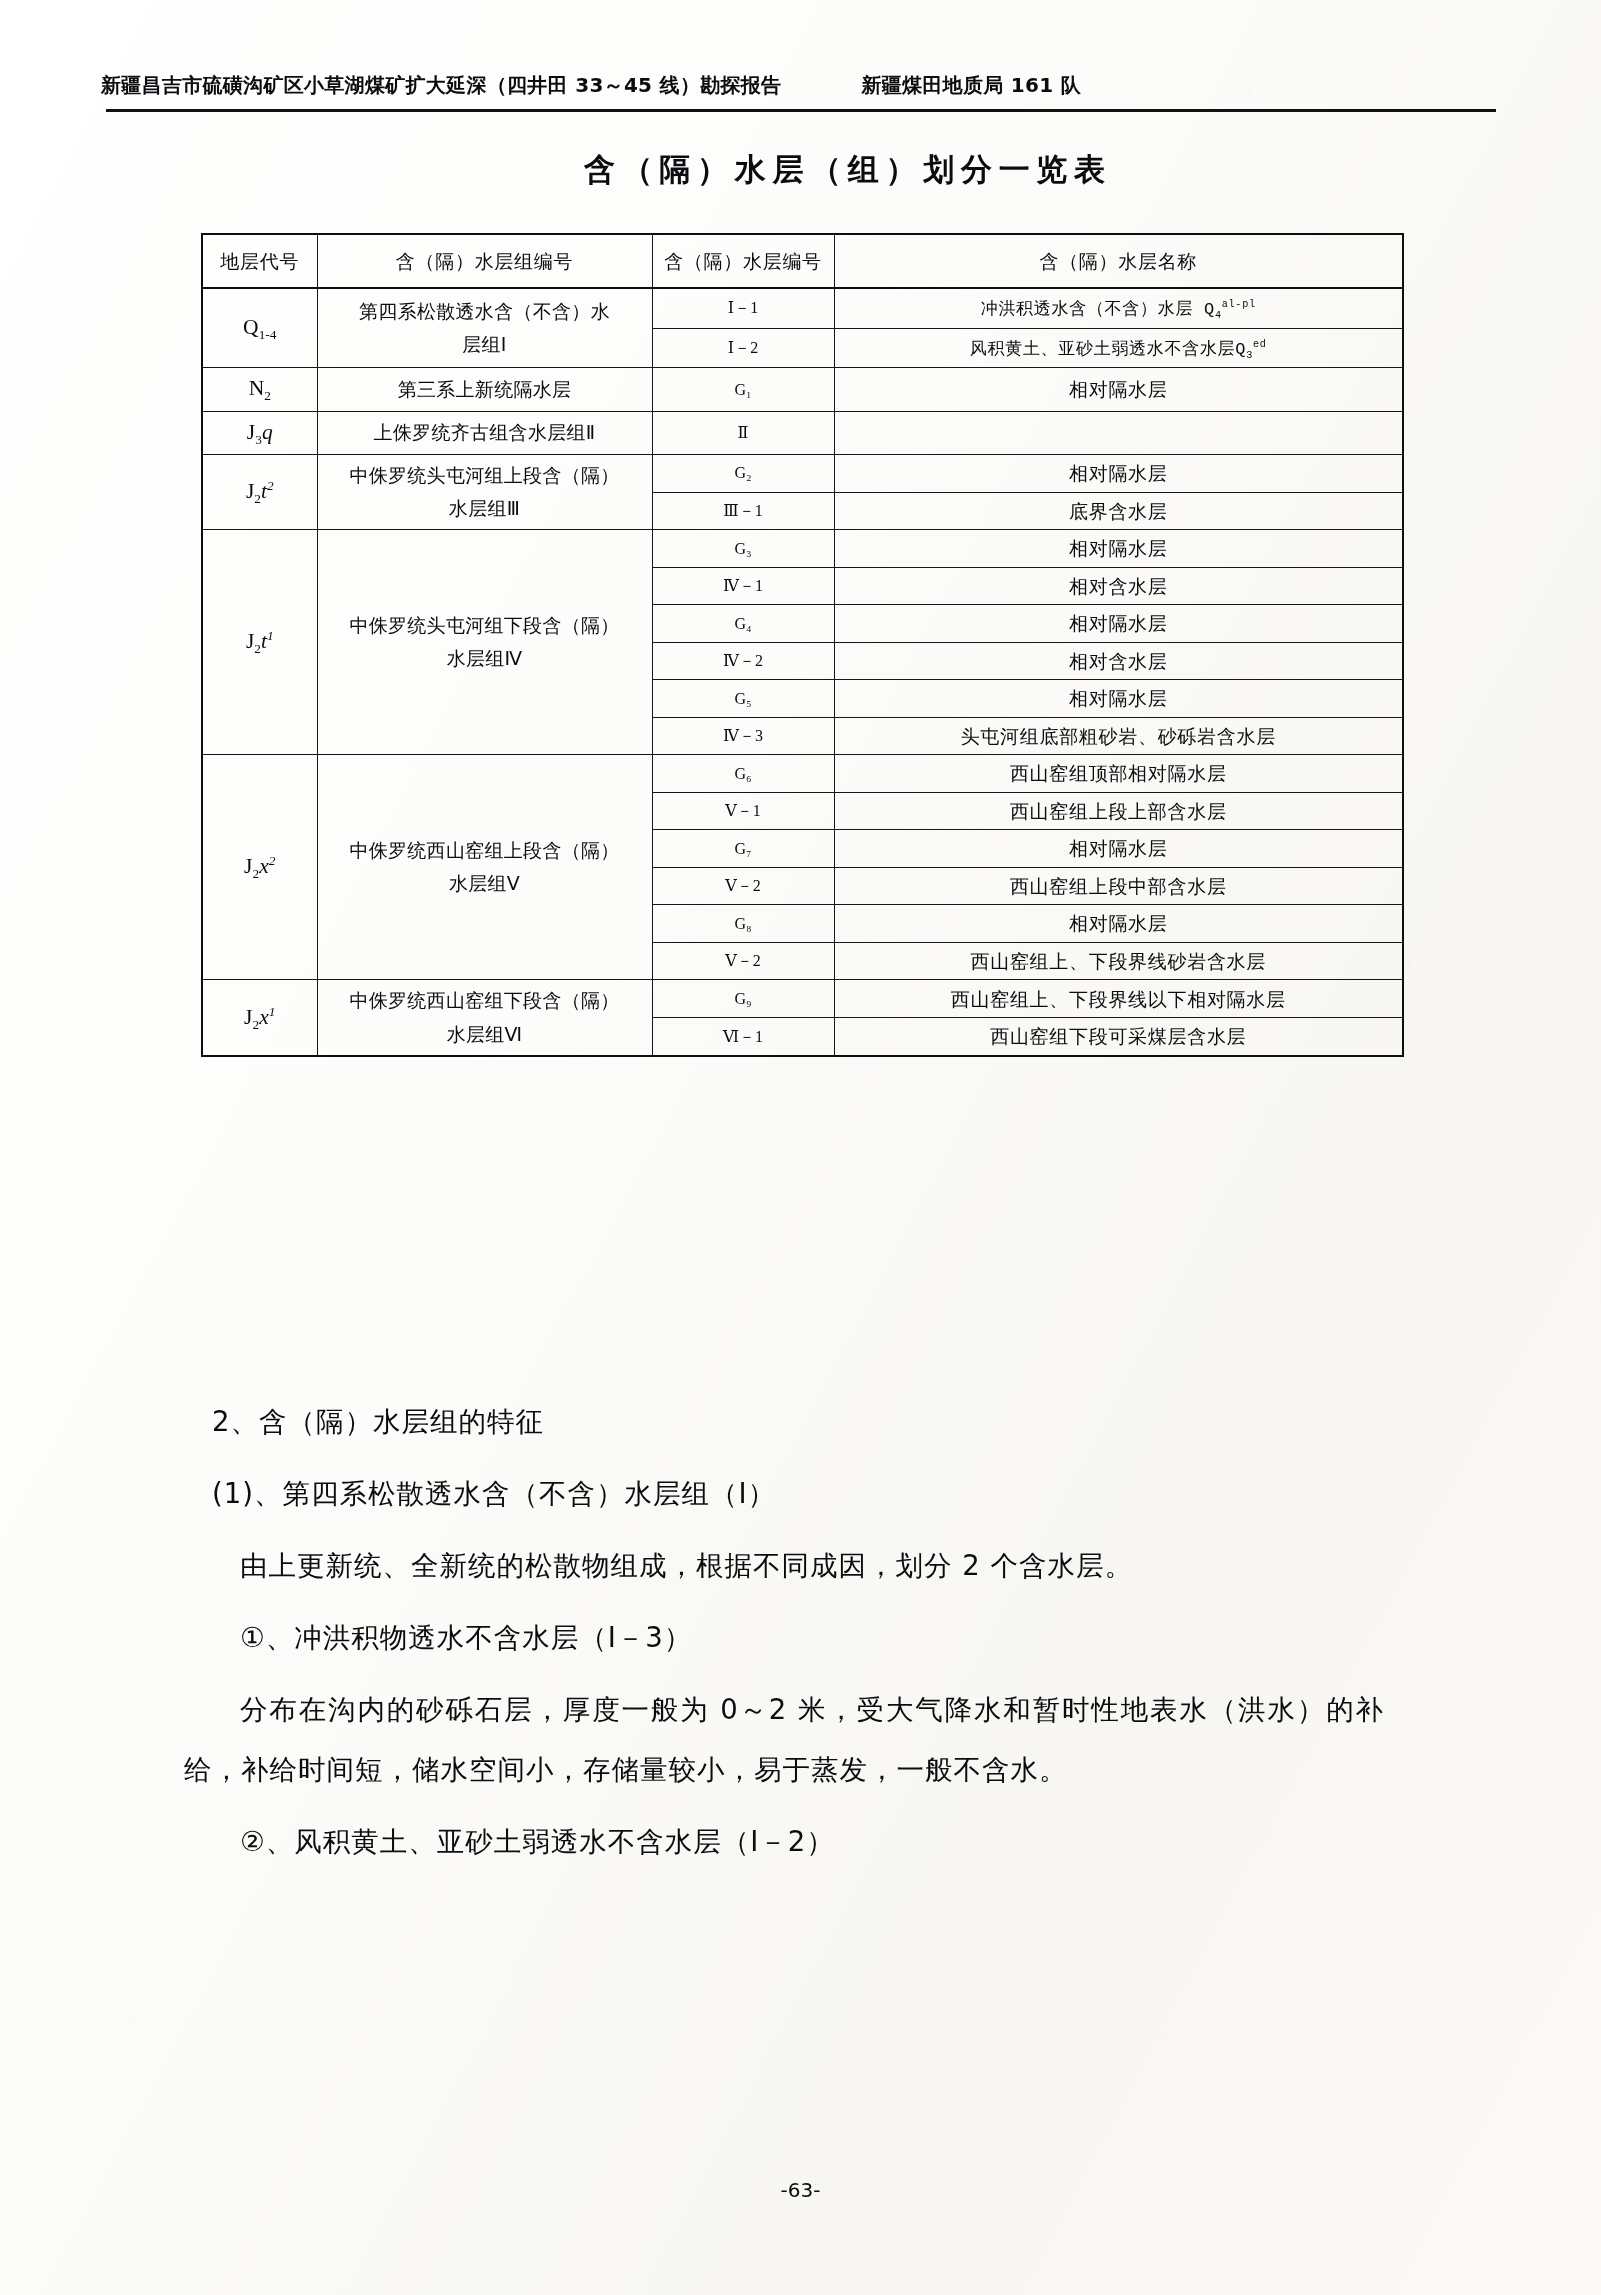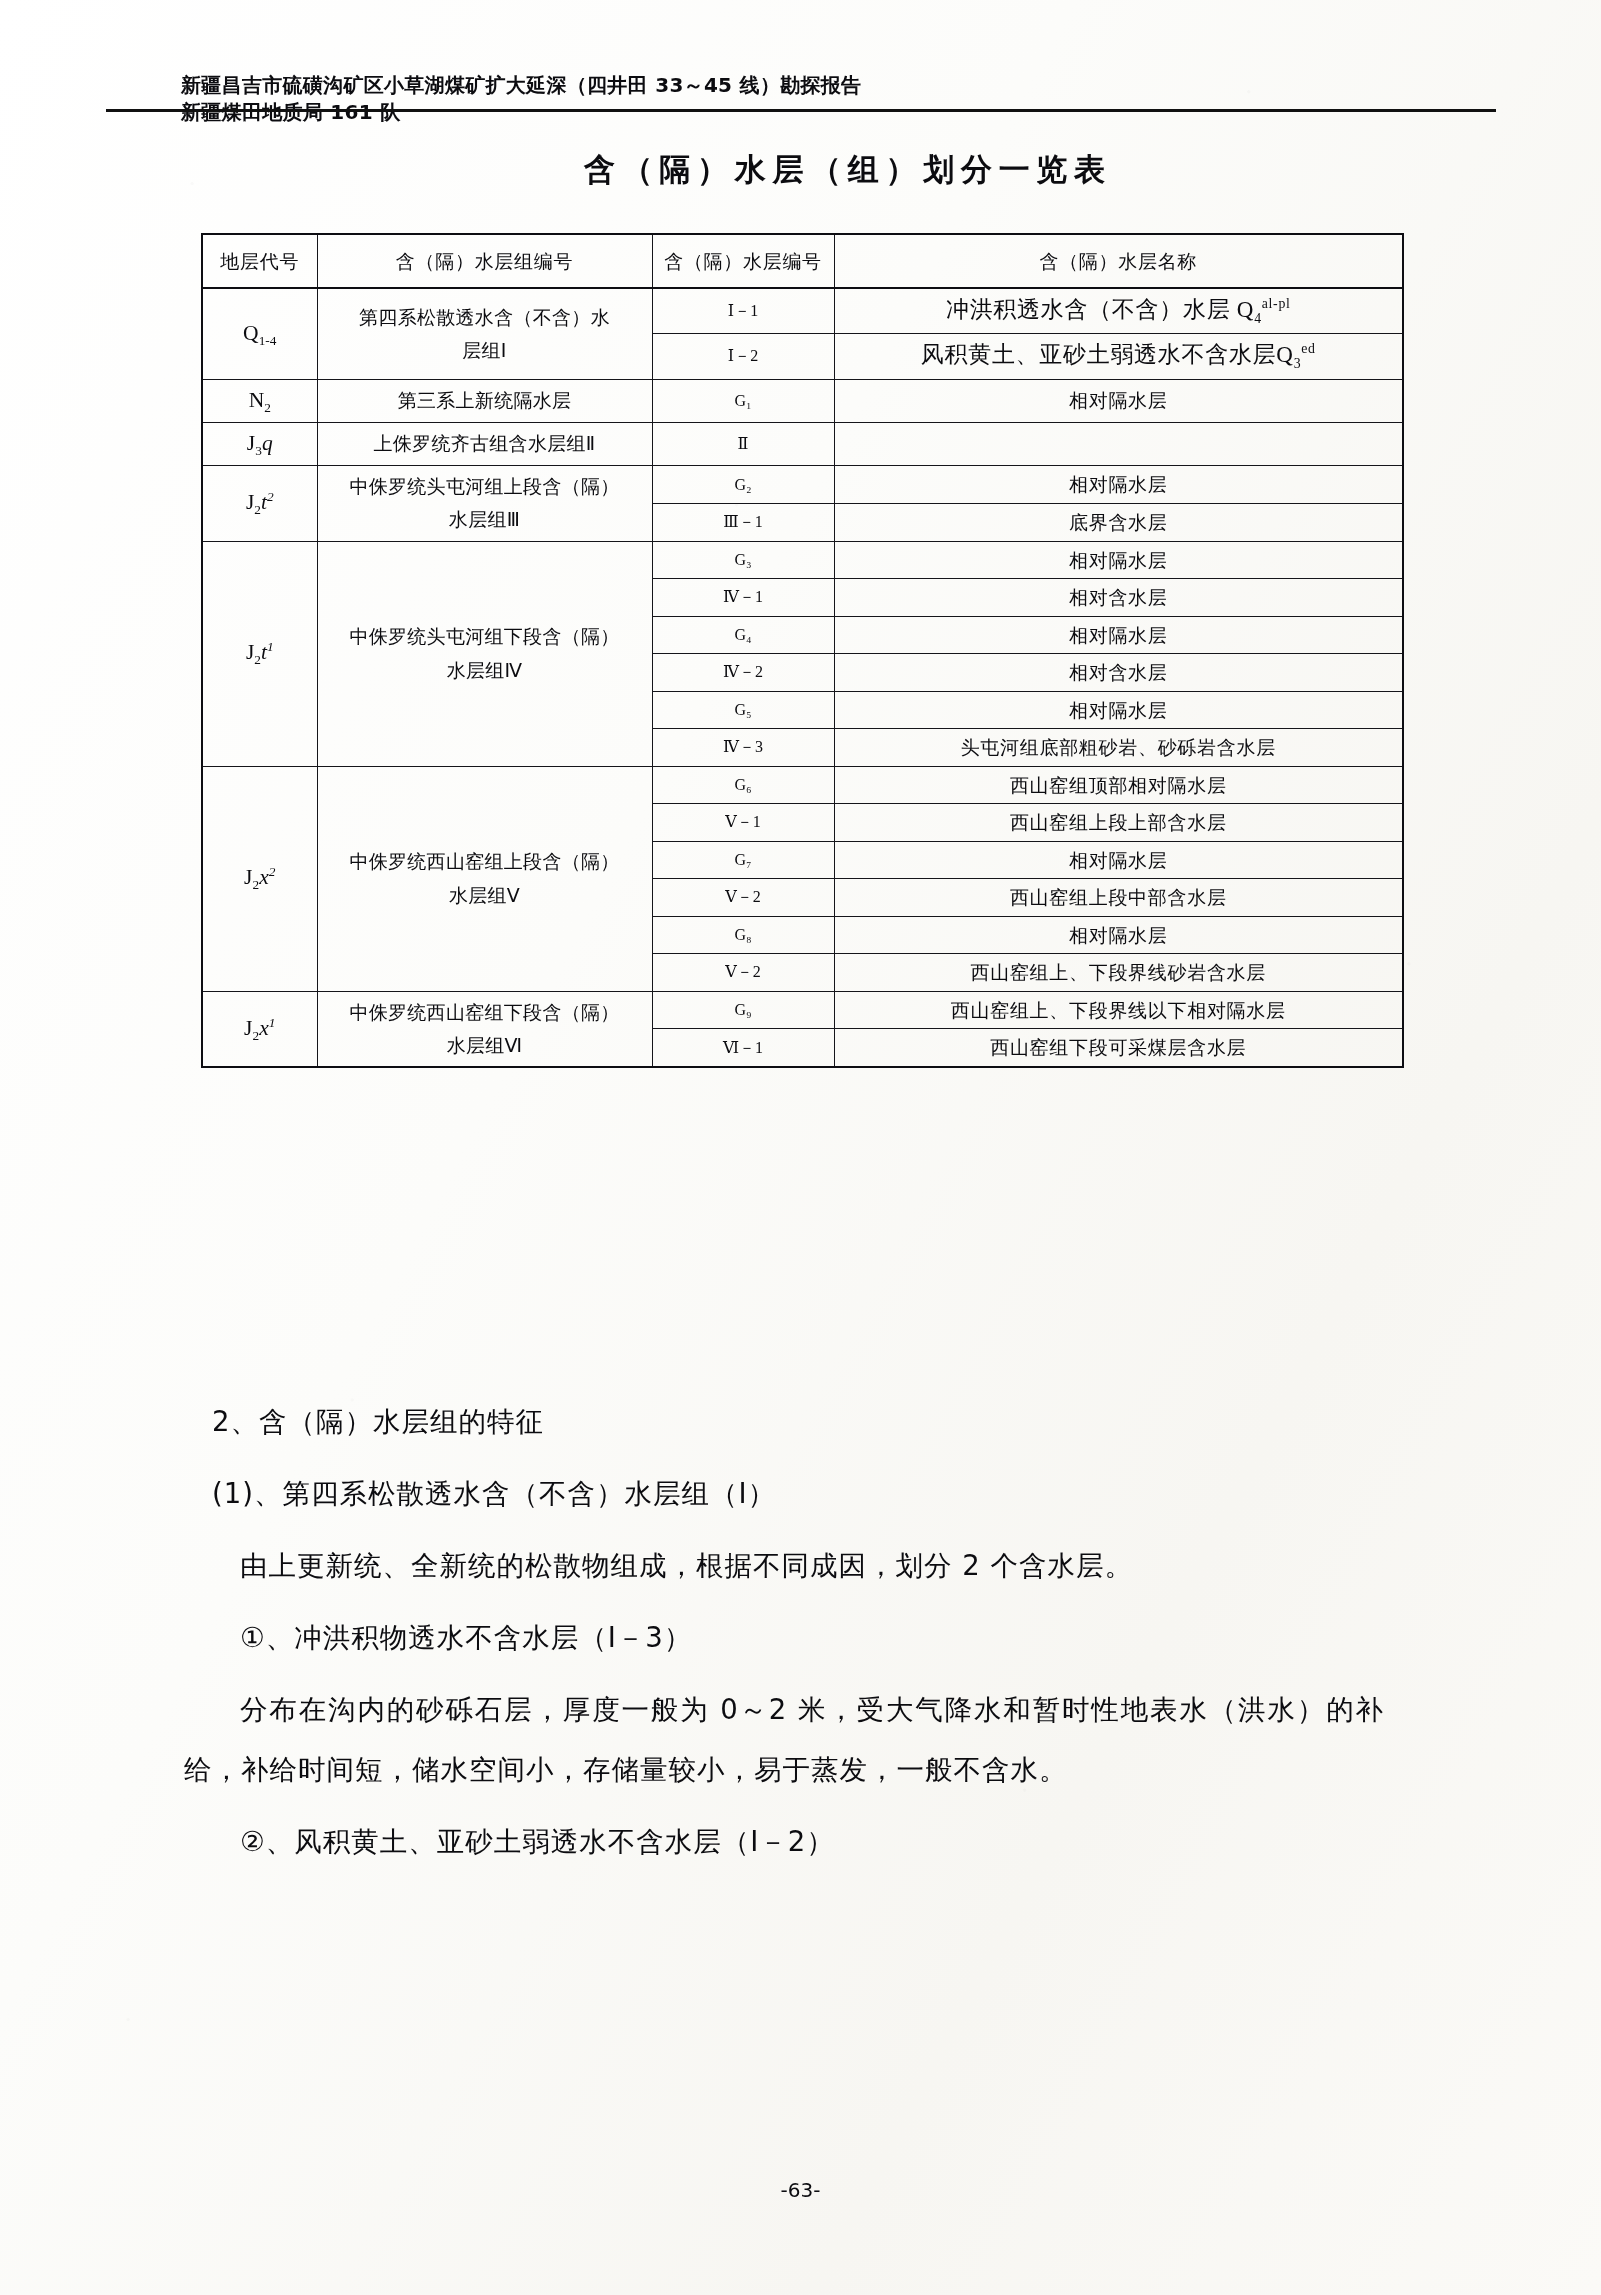"新疆昌吉市硫磺沟矿区小草湖煤矿扩大延深（四井田 33～45 线）勘探报告" .runhead { flex-direction: column -> none }
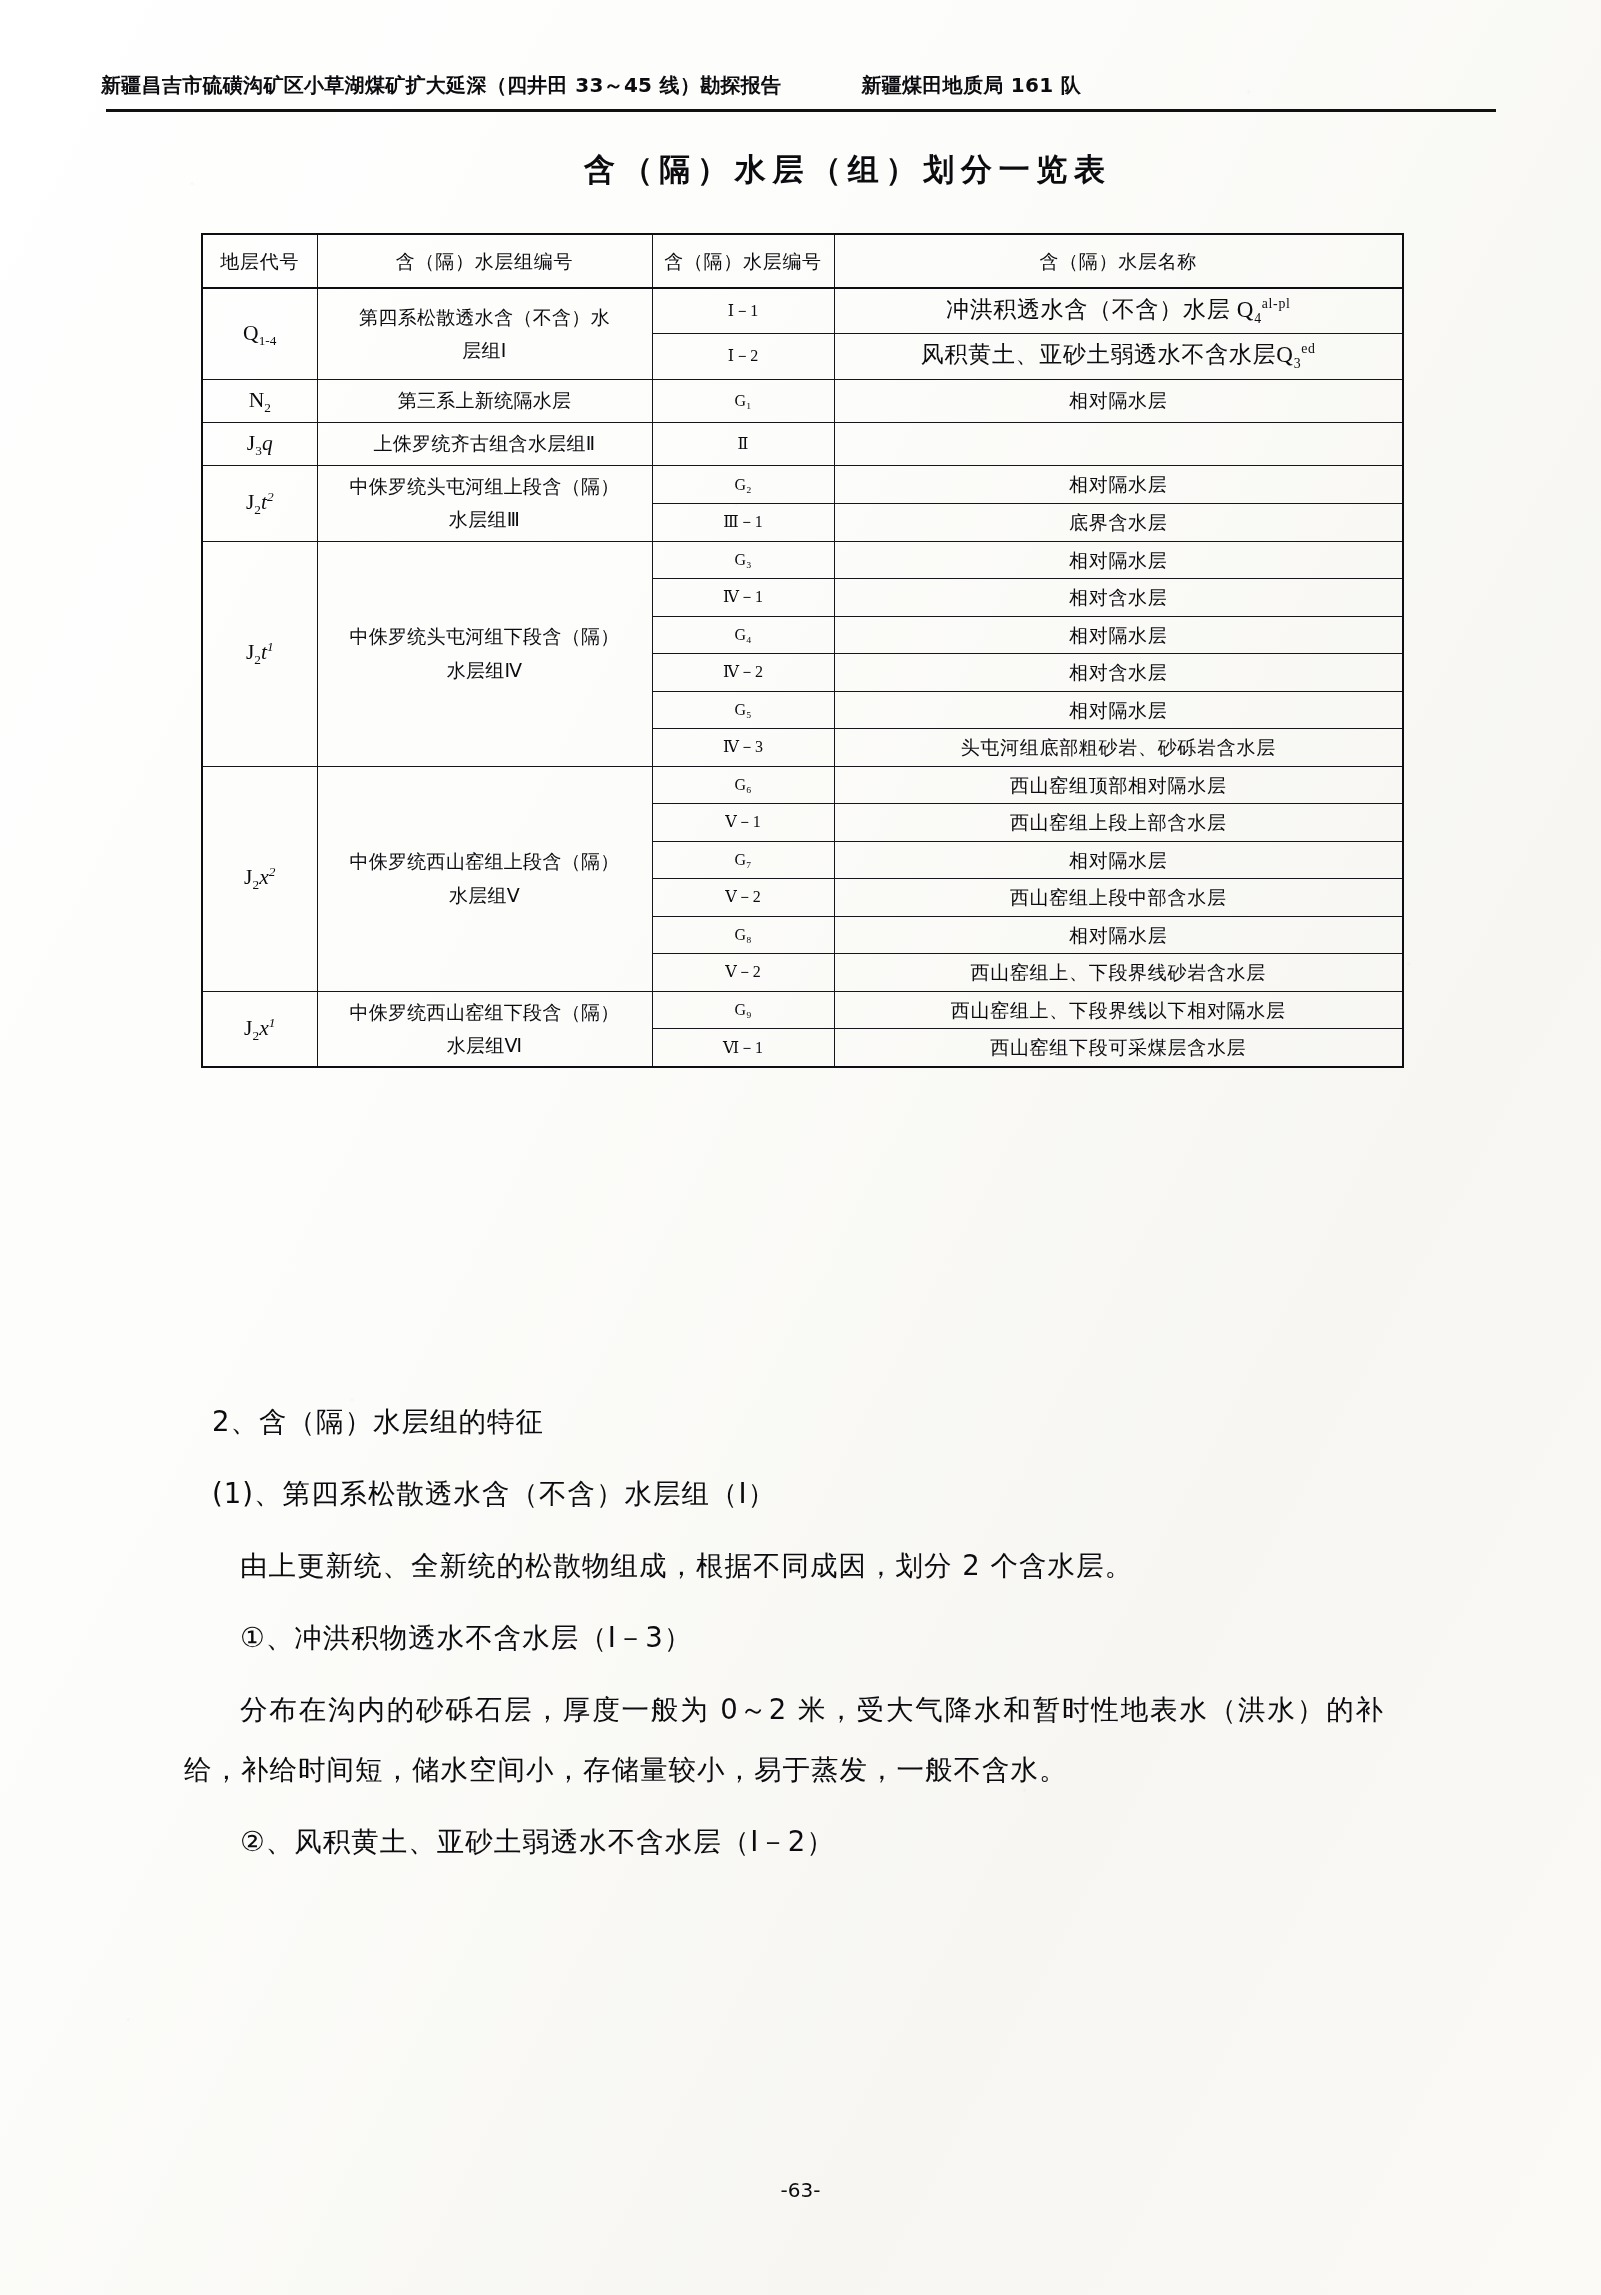"冲洪积透水含（不含）水层 Q4al-pl" .sup-form { font-family: Liberation Serif, serif -> Liberation Mono, monospace; font-size: 23px -> 17px }
